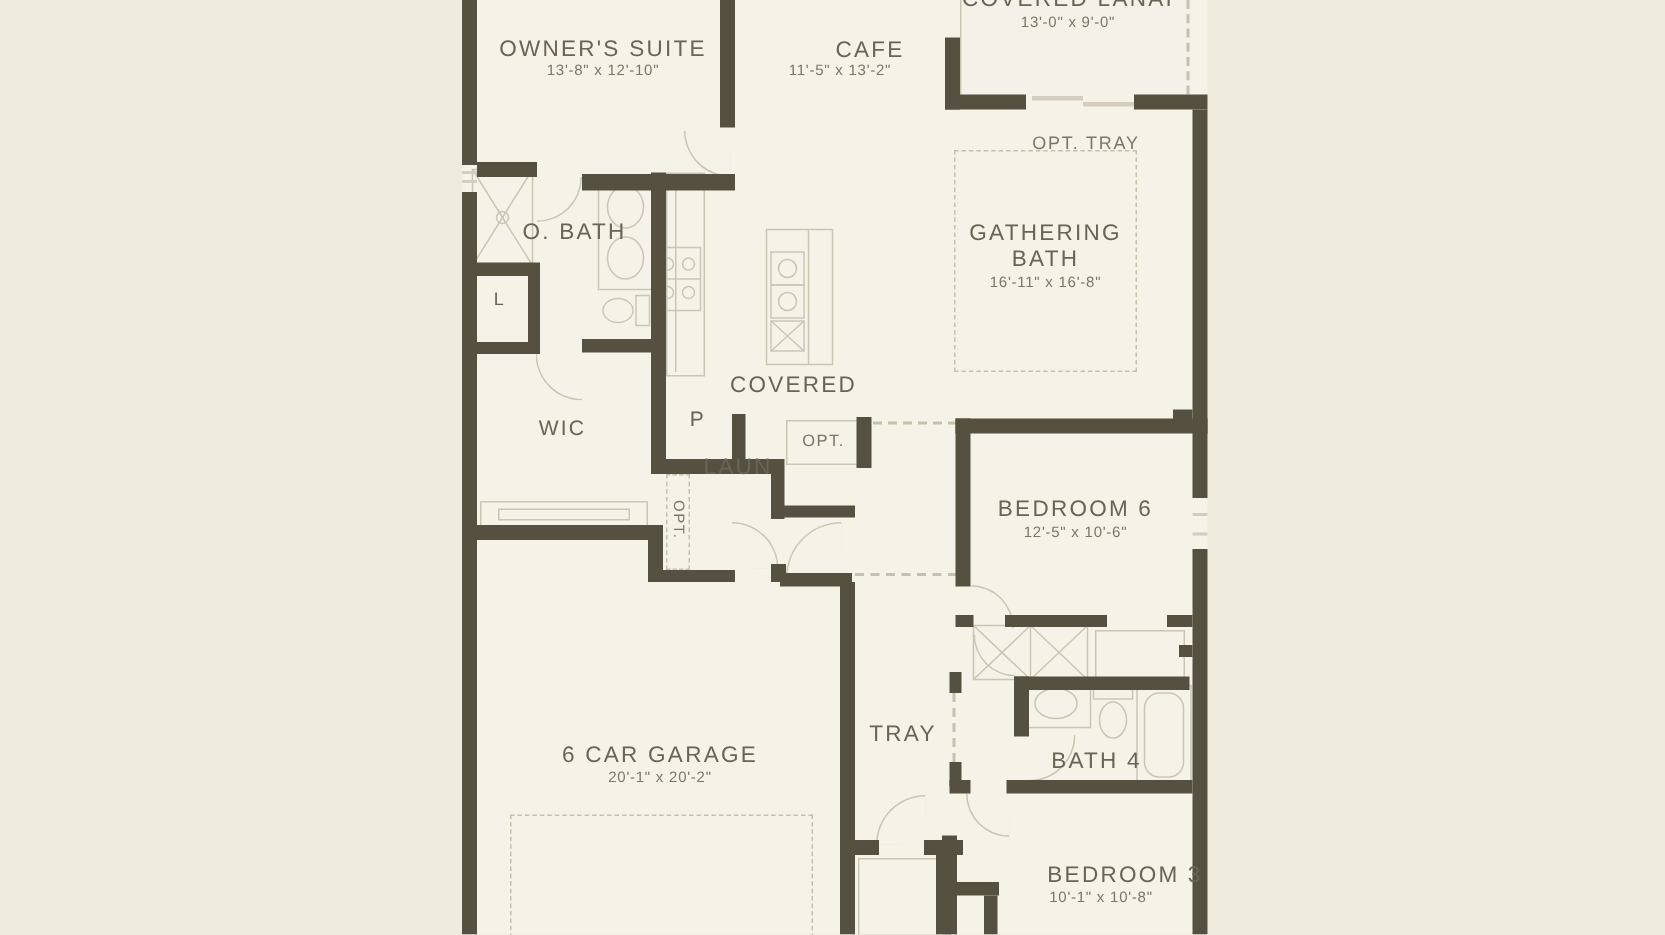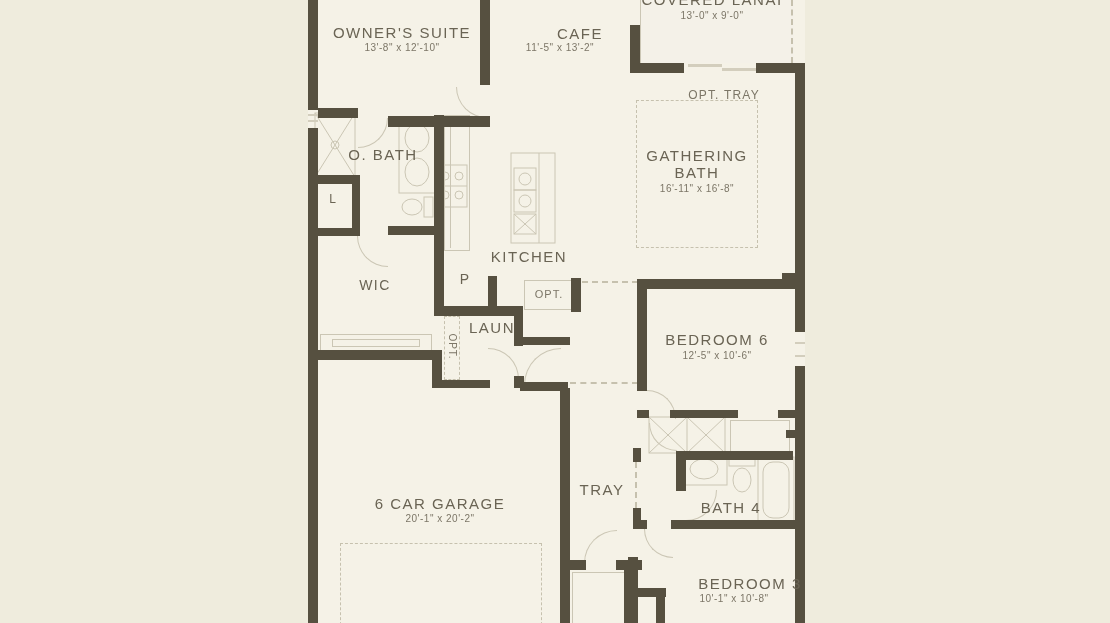"KITCHEN" div.room-label { text: KITCHEN -> COVERED }
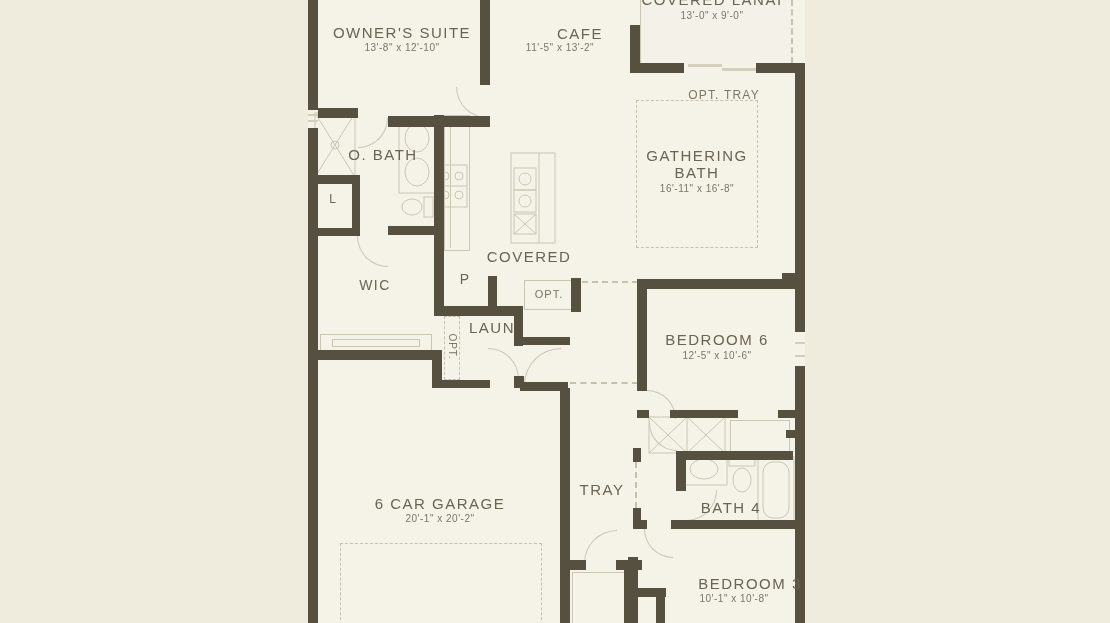"LAUN" div.room-label { top: 319px -> 303px }
